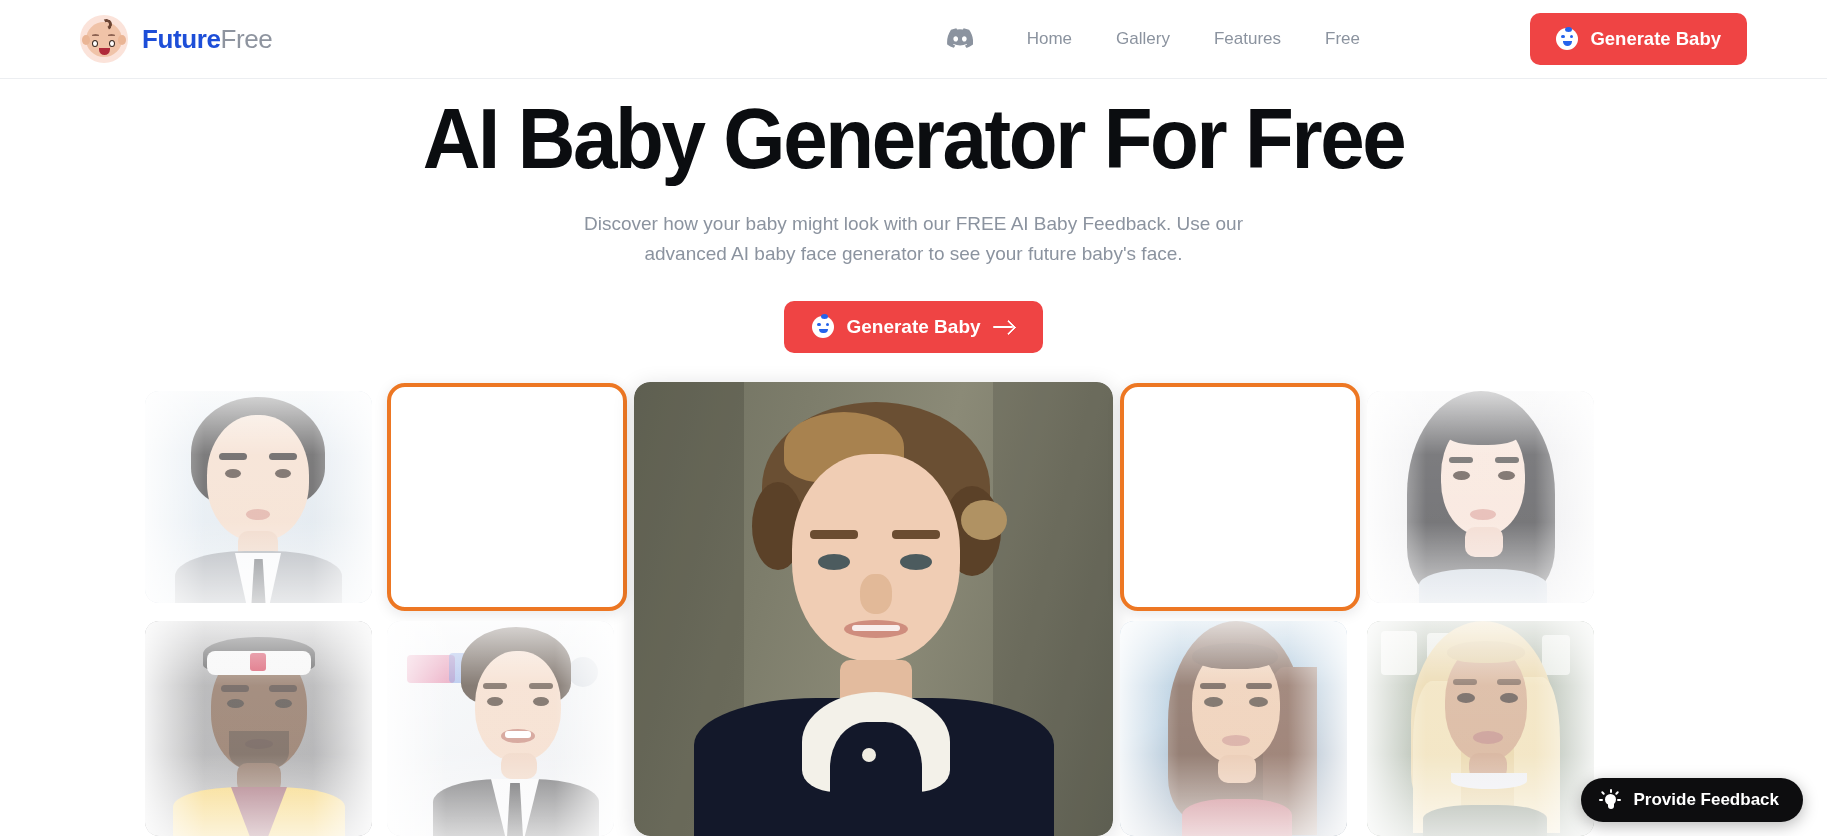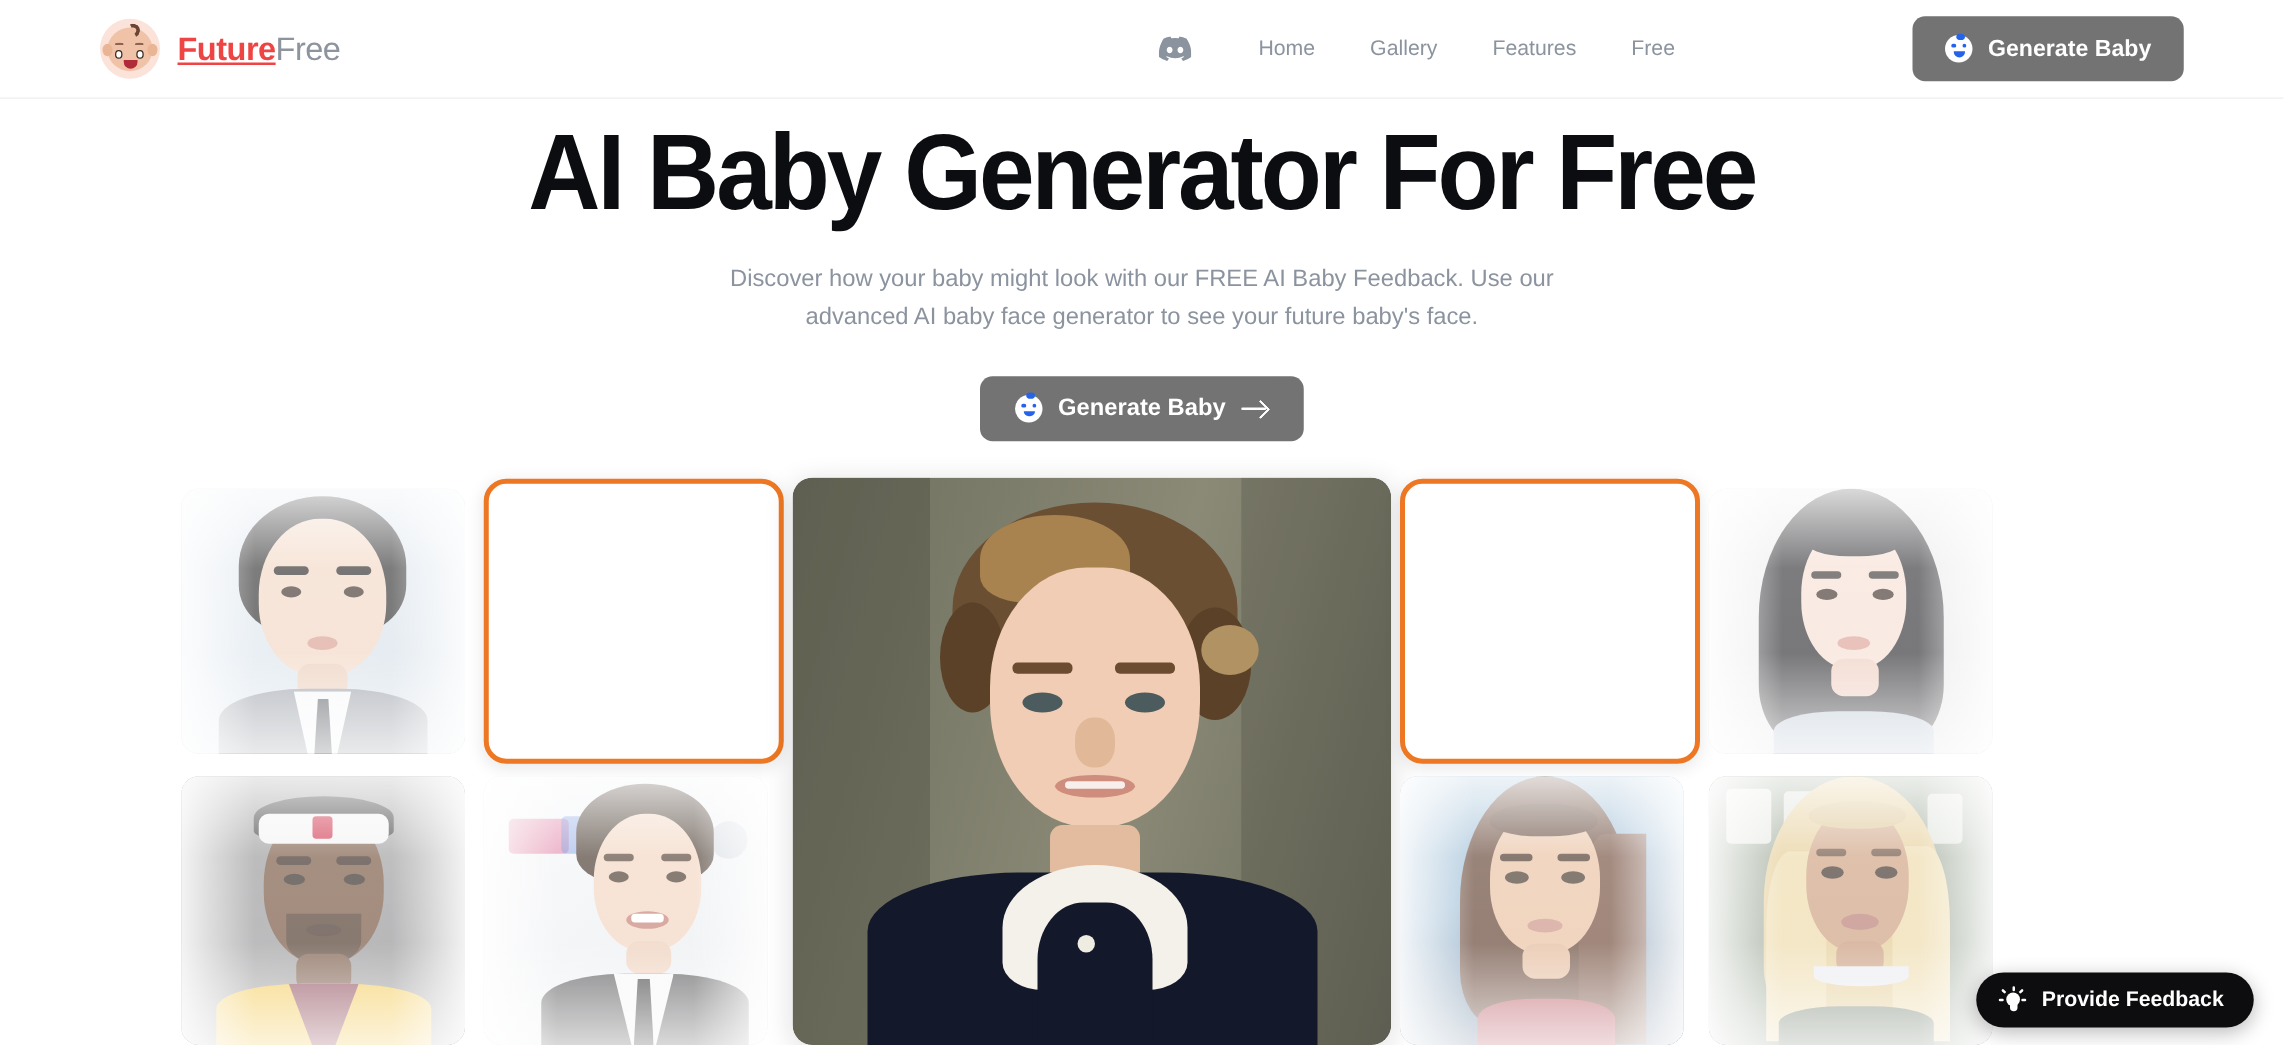"Future" .brand-text .b1 { color: #ef4444 -> #1d4ed8; text-decoration: underline -> none }
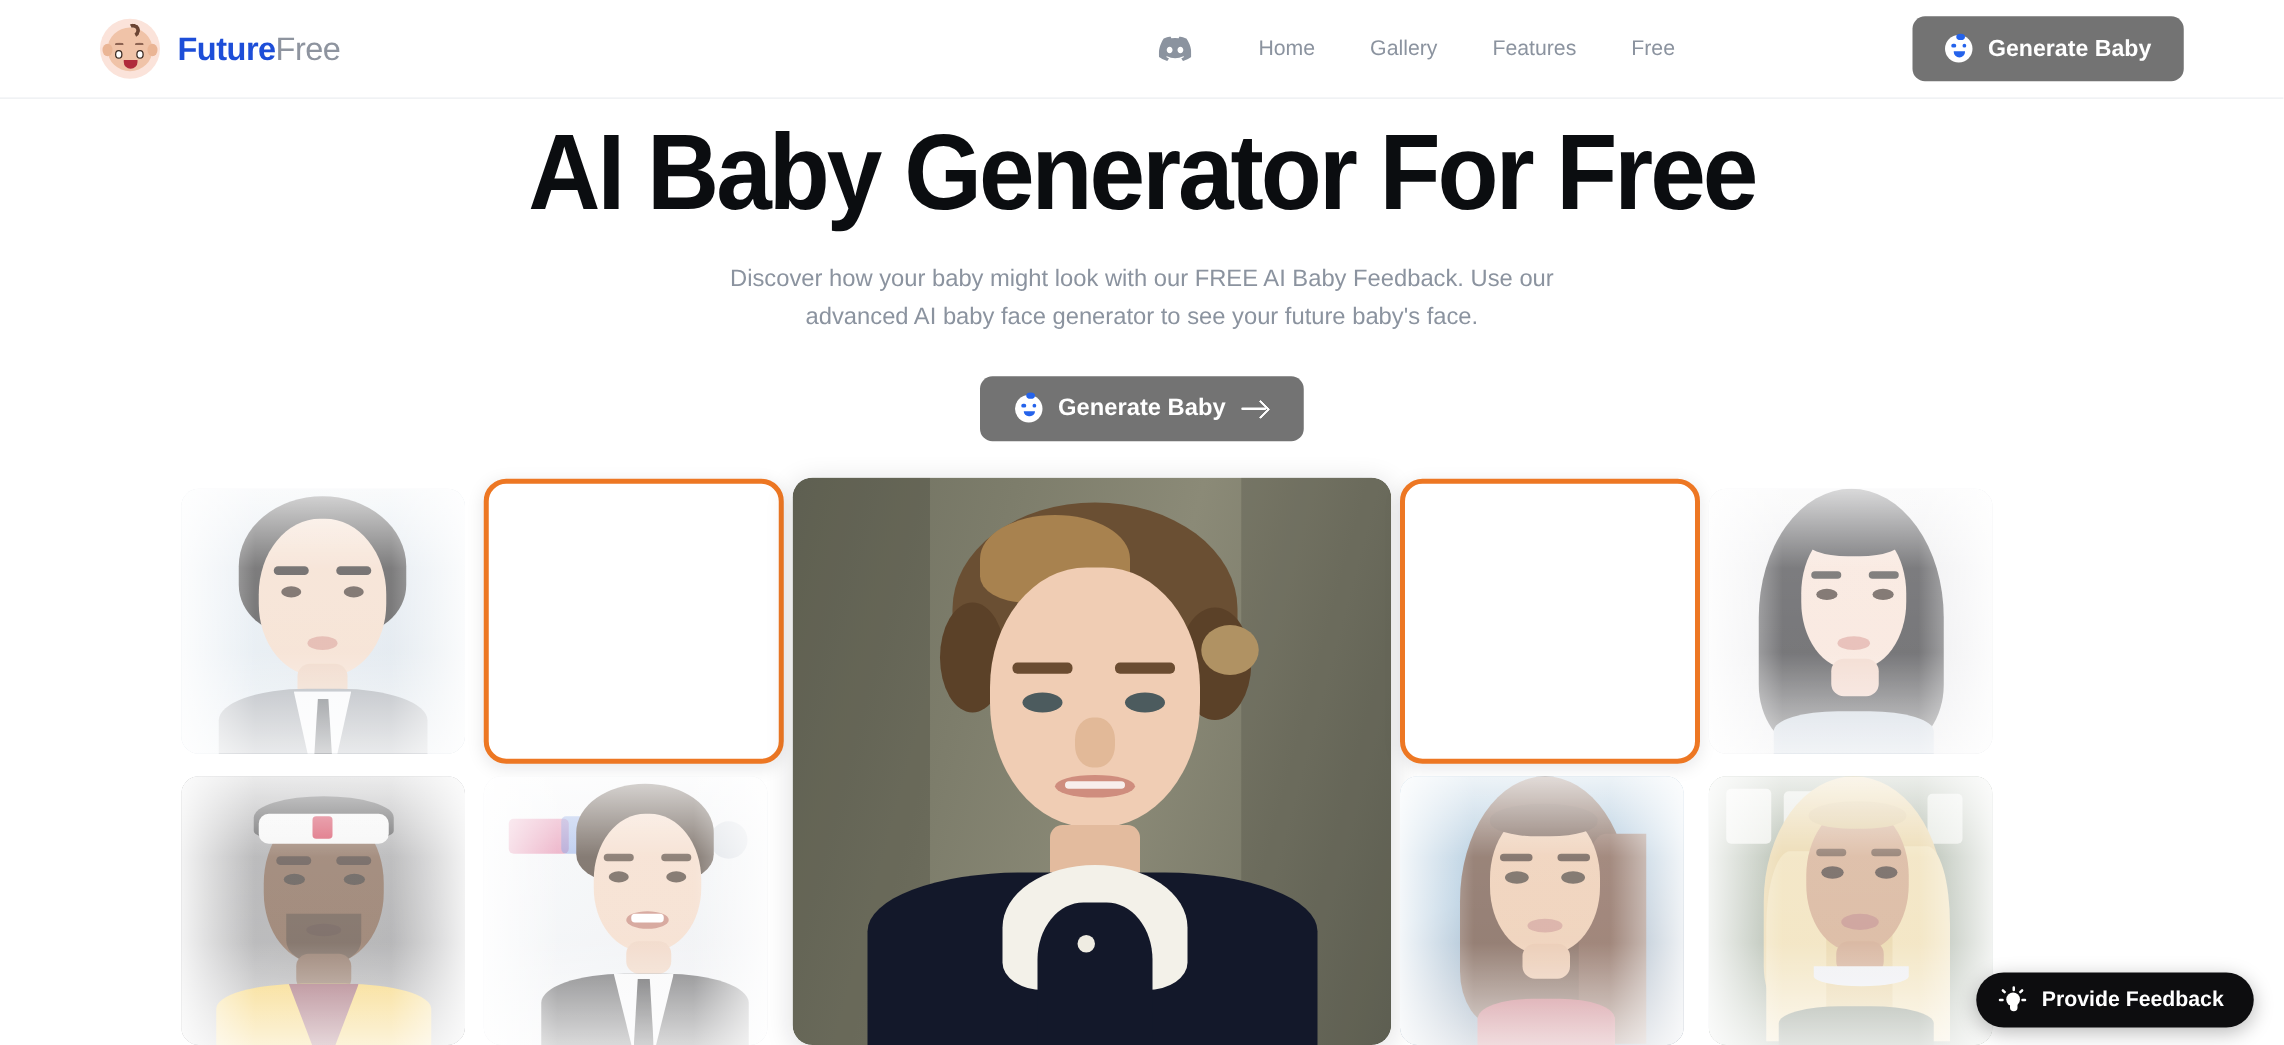"Home" .nav { align-items: center -> none; right: 465px -> 445px }
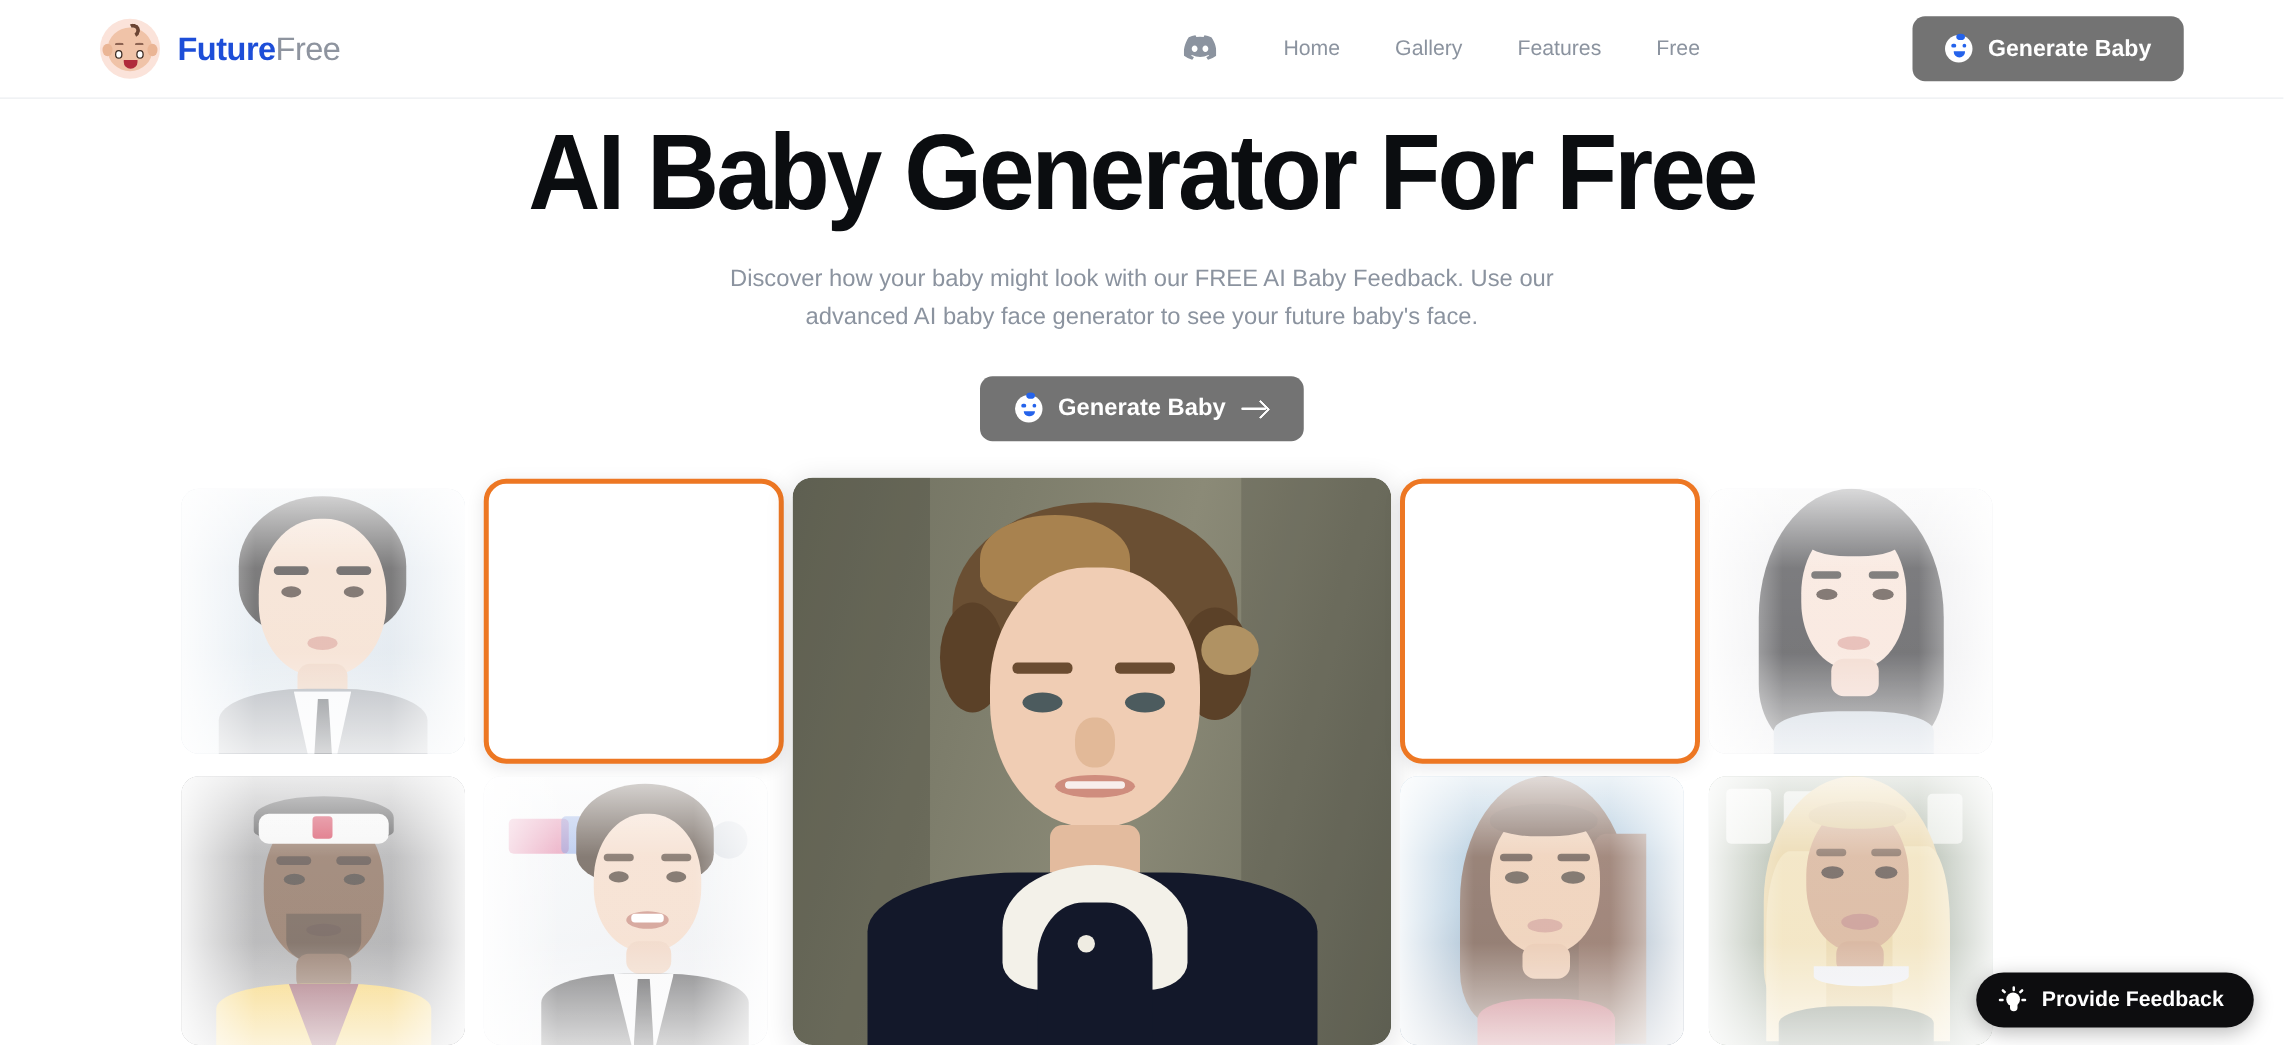"Generate Baby" .btn-blue { background: #737373 -> #ef4444 }
